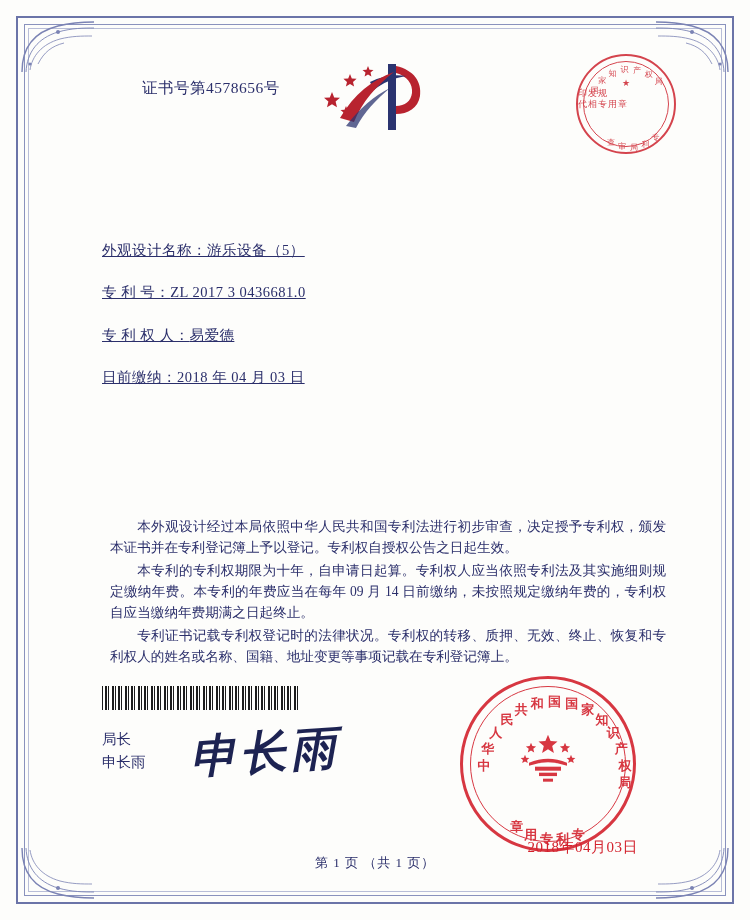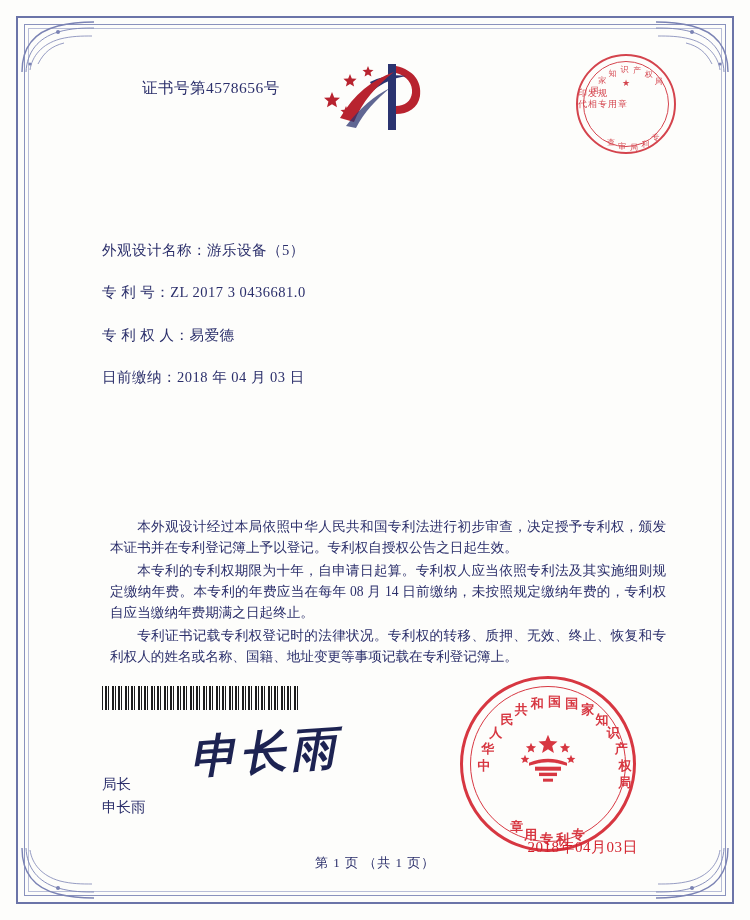"外观设计名称：游乐设备（5）" .field { text-decoration: none -> underline }
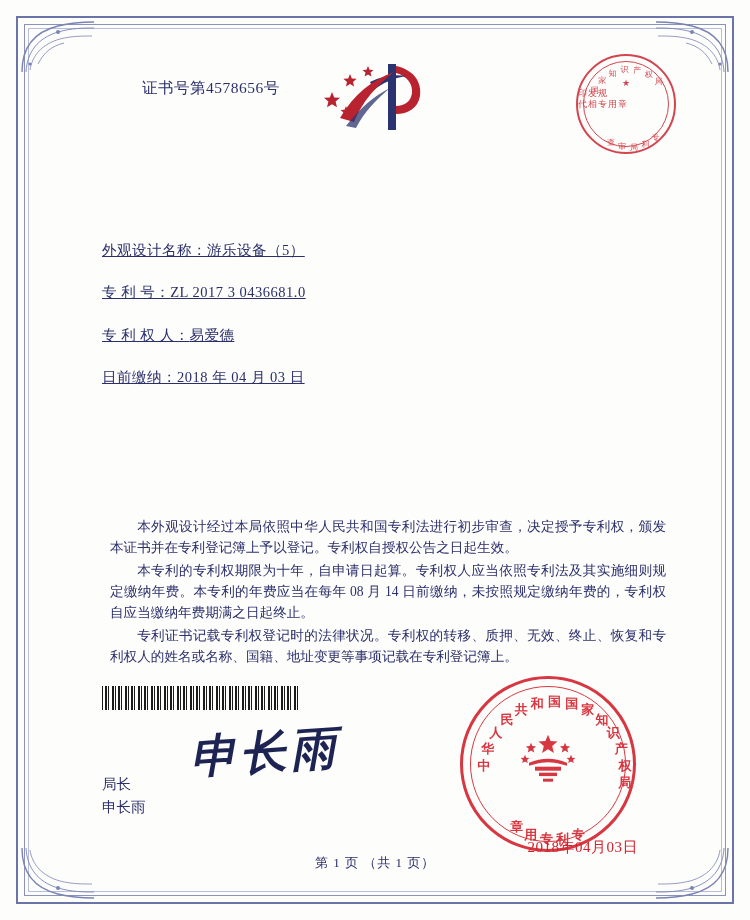"本专利的专利权期限为十年，自申请日起算。专利权人应当依照专利法及其实施细则规定缴" p { text: 08 -> 09 }
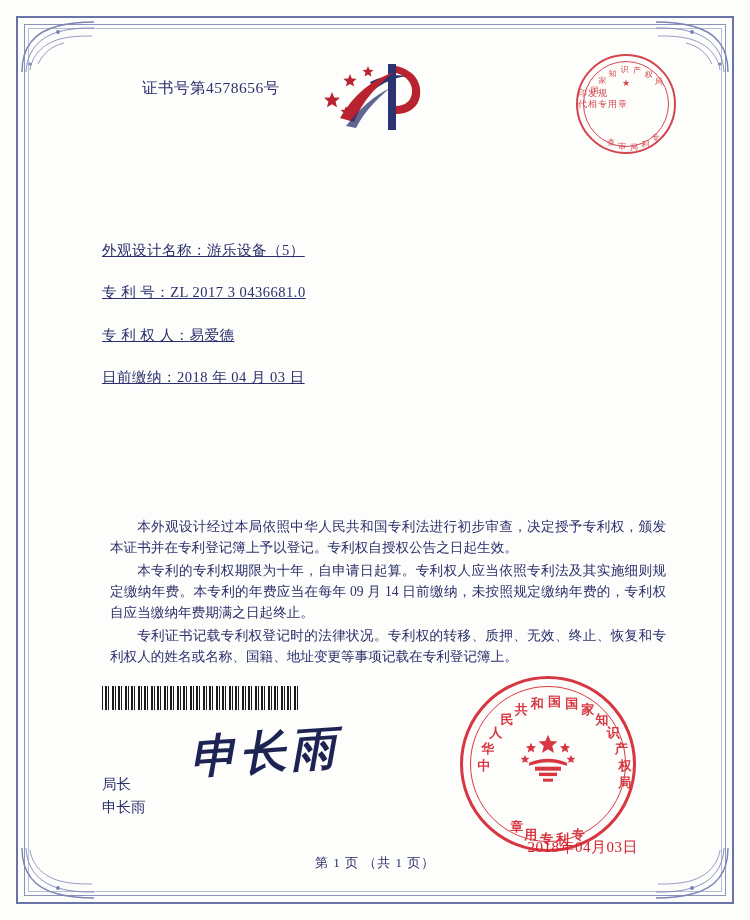"局长" .sign-block { top: 727px -> 682px }
